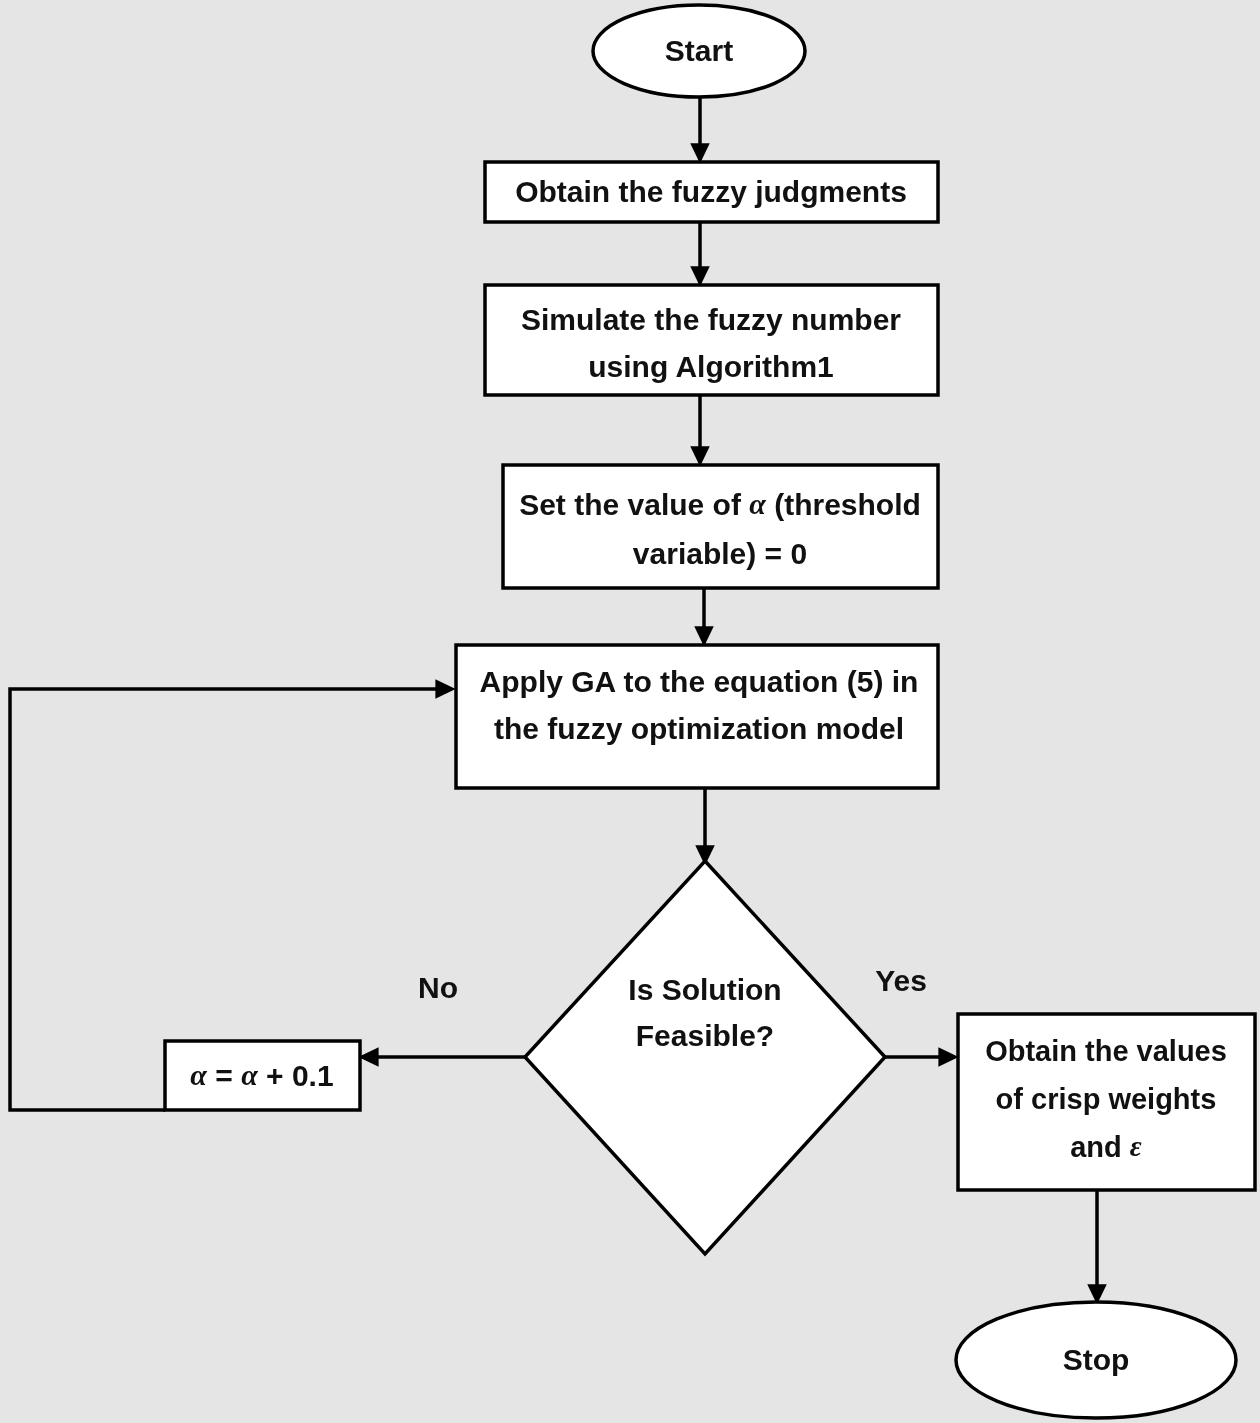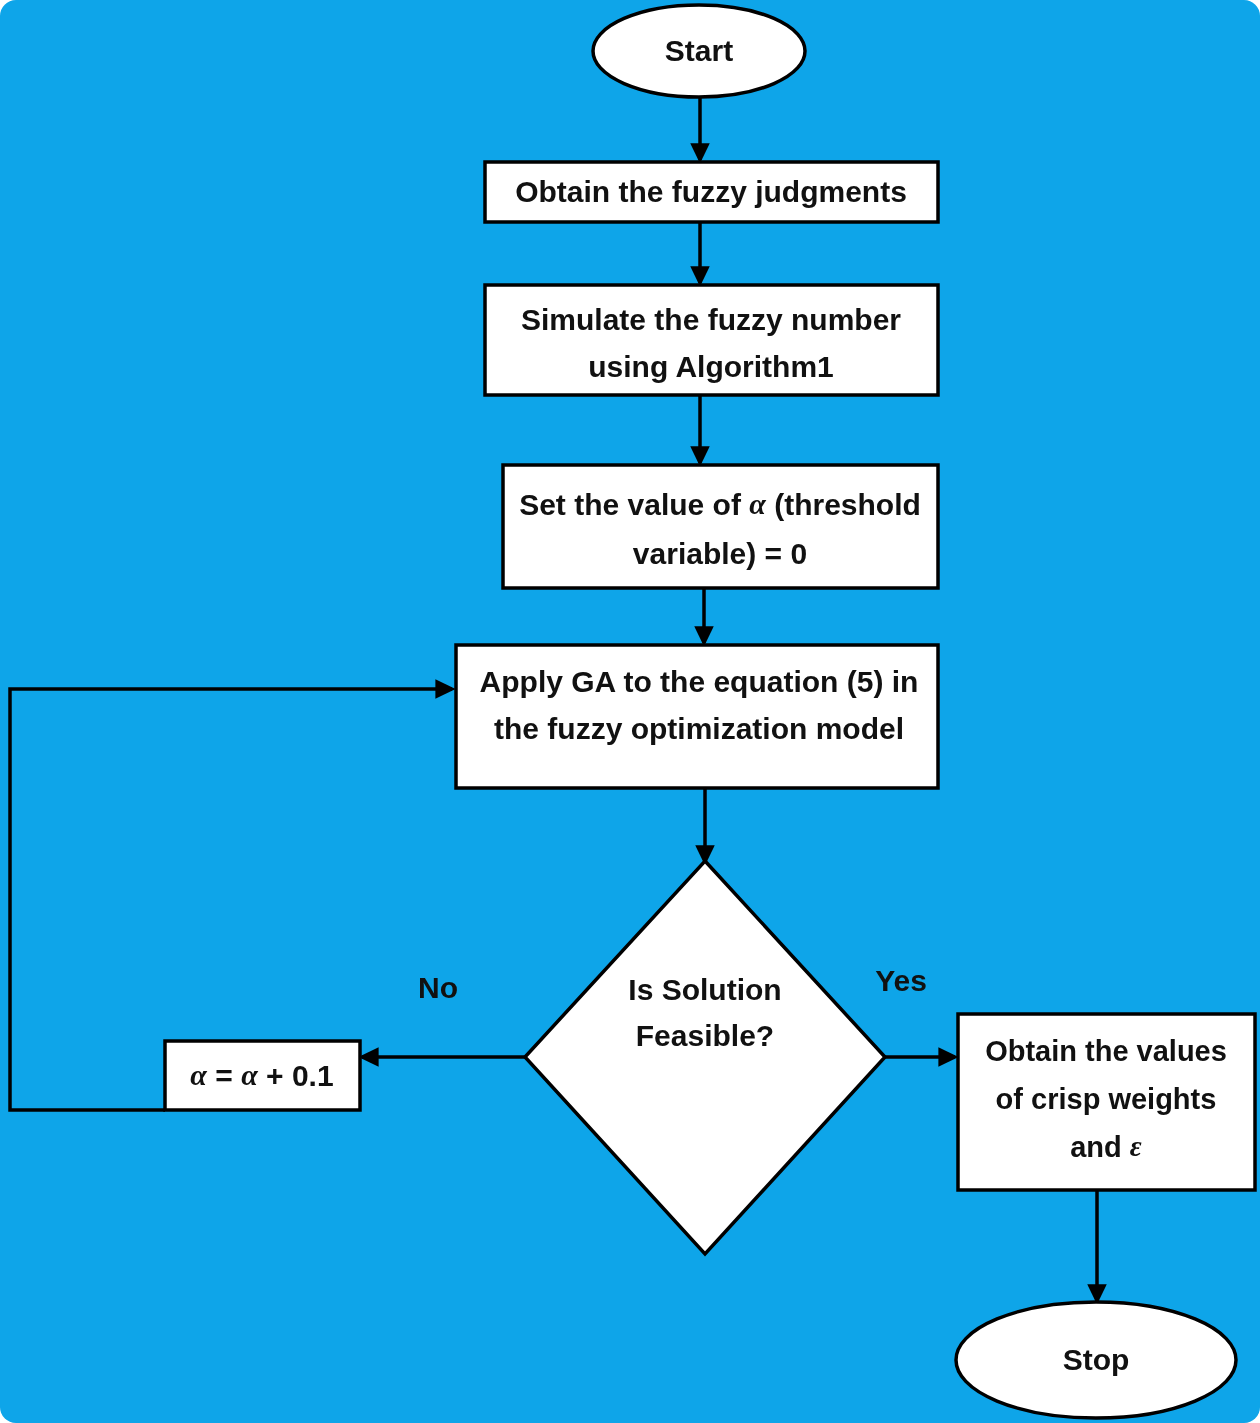"Start" #page { background: #0ea5e9 -> #e5e5e5; border-radius: 16px -> none }
